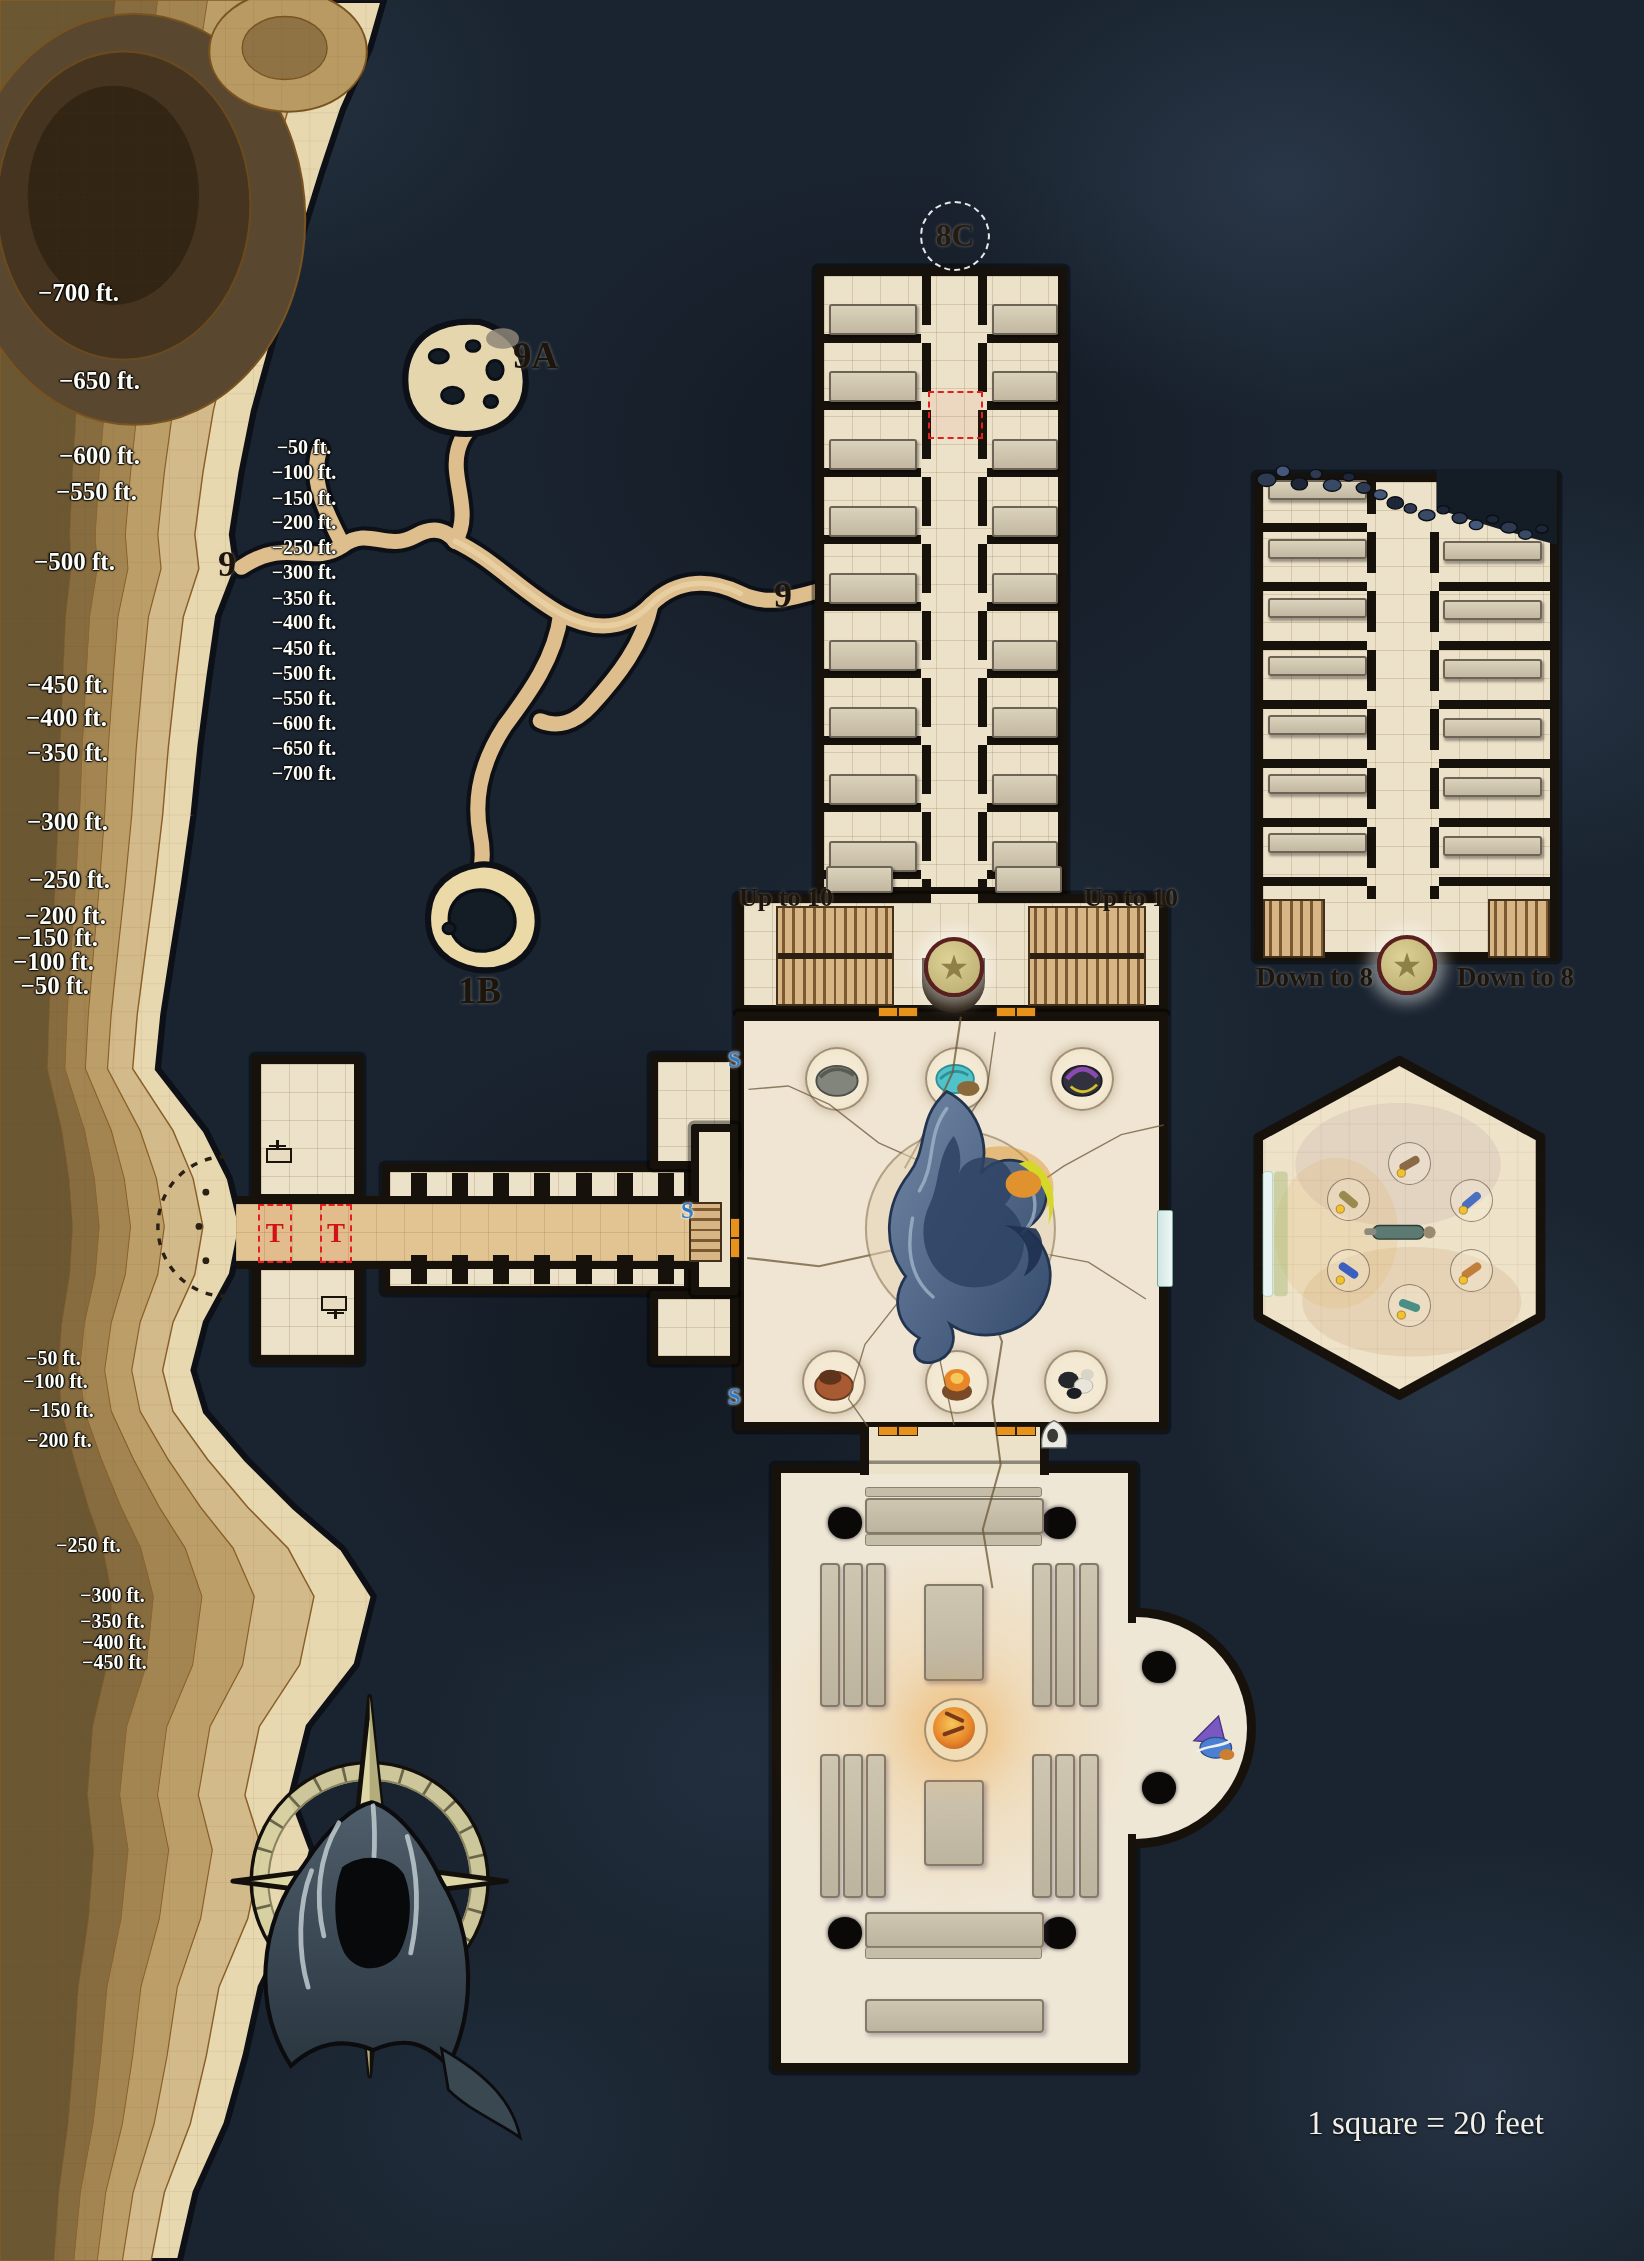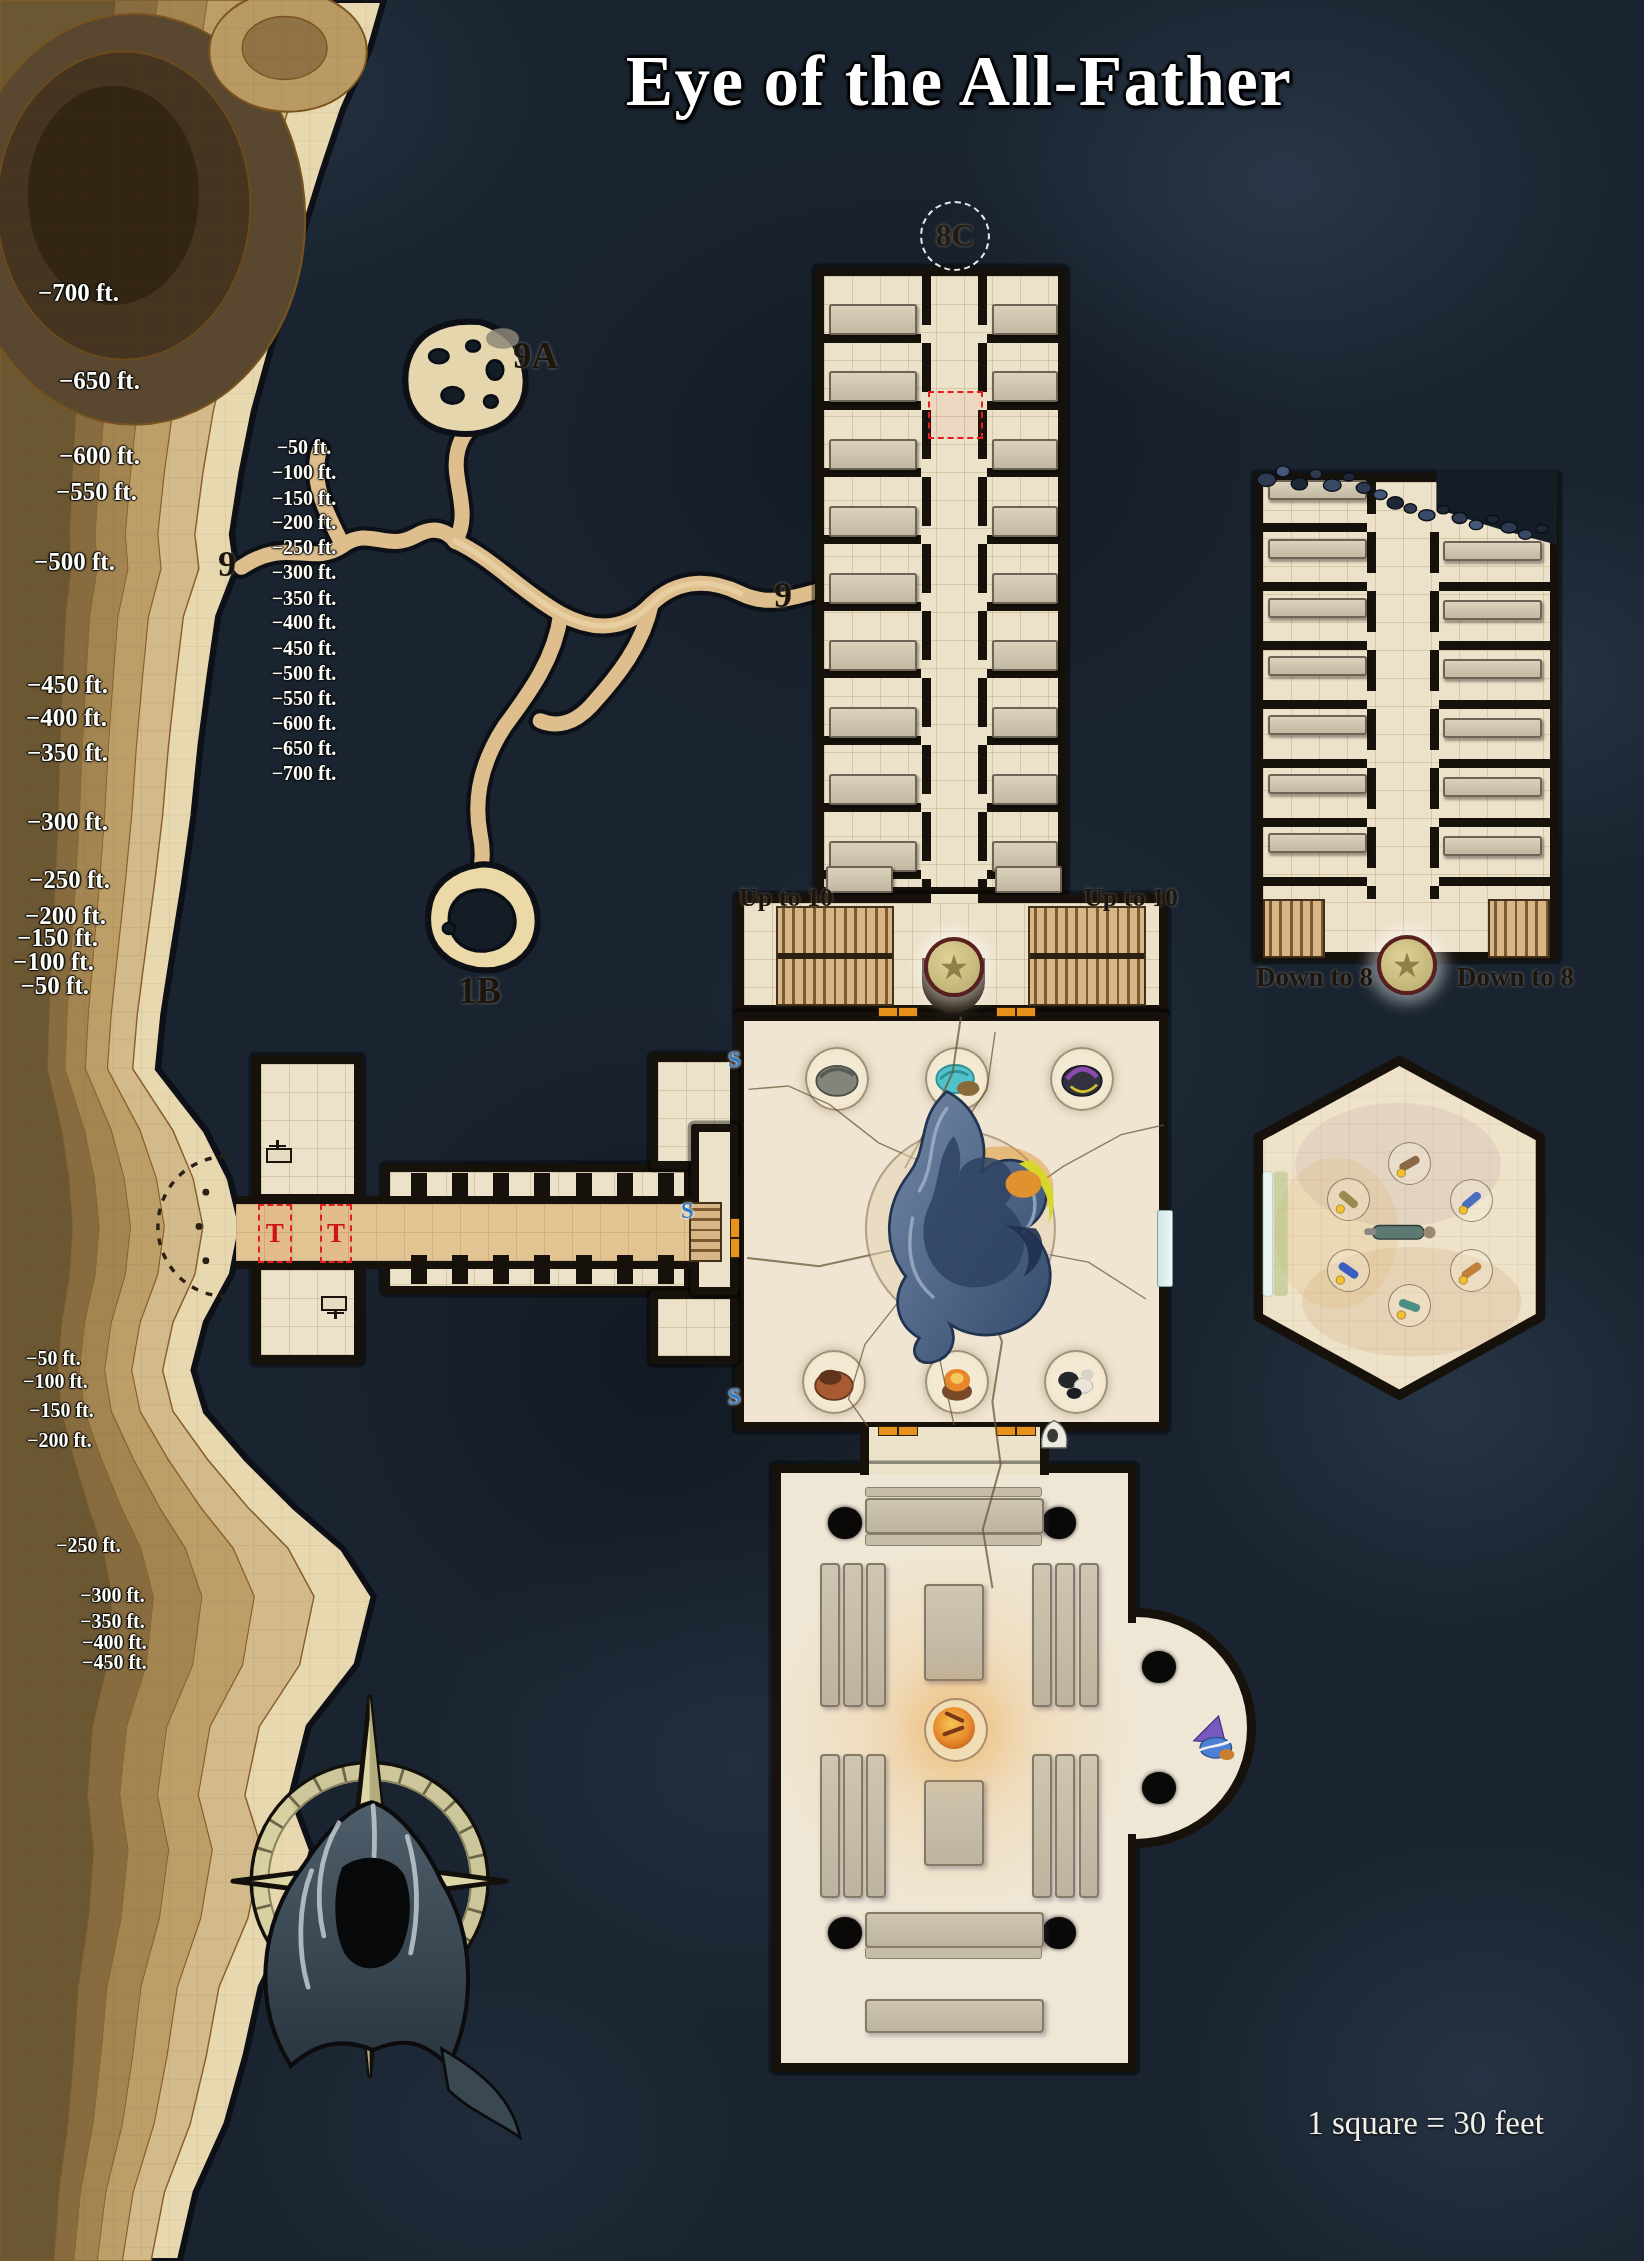"Eye of the All-Father" div { html: <div>Eye of the All-Father</div> -> none }
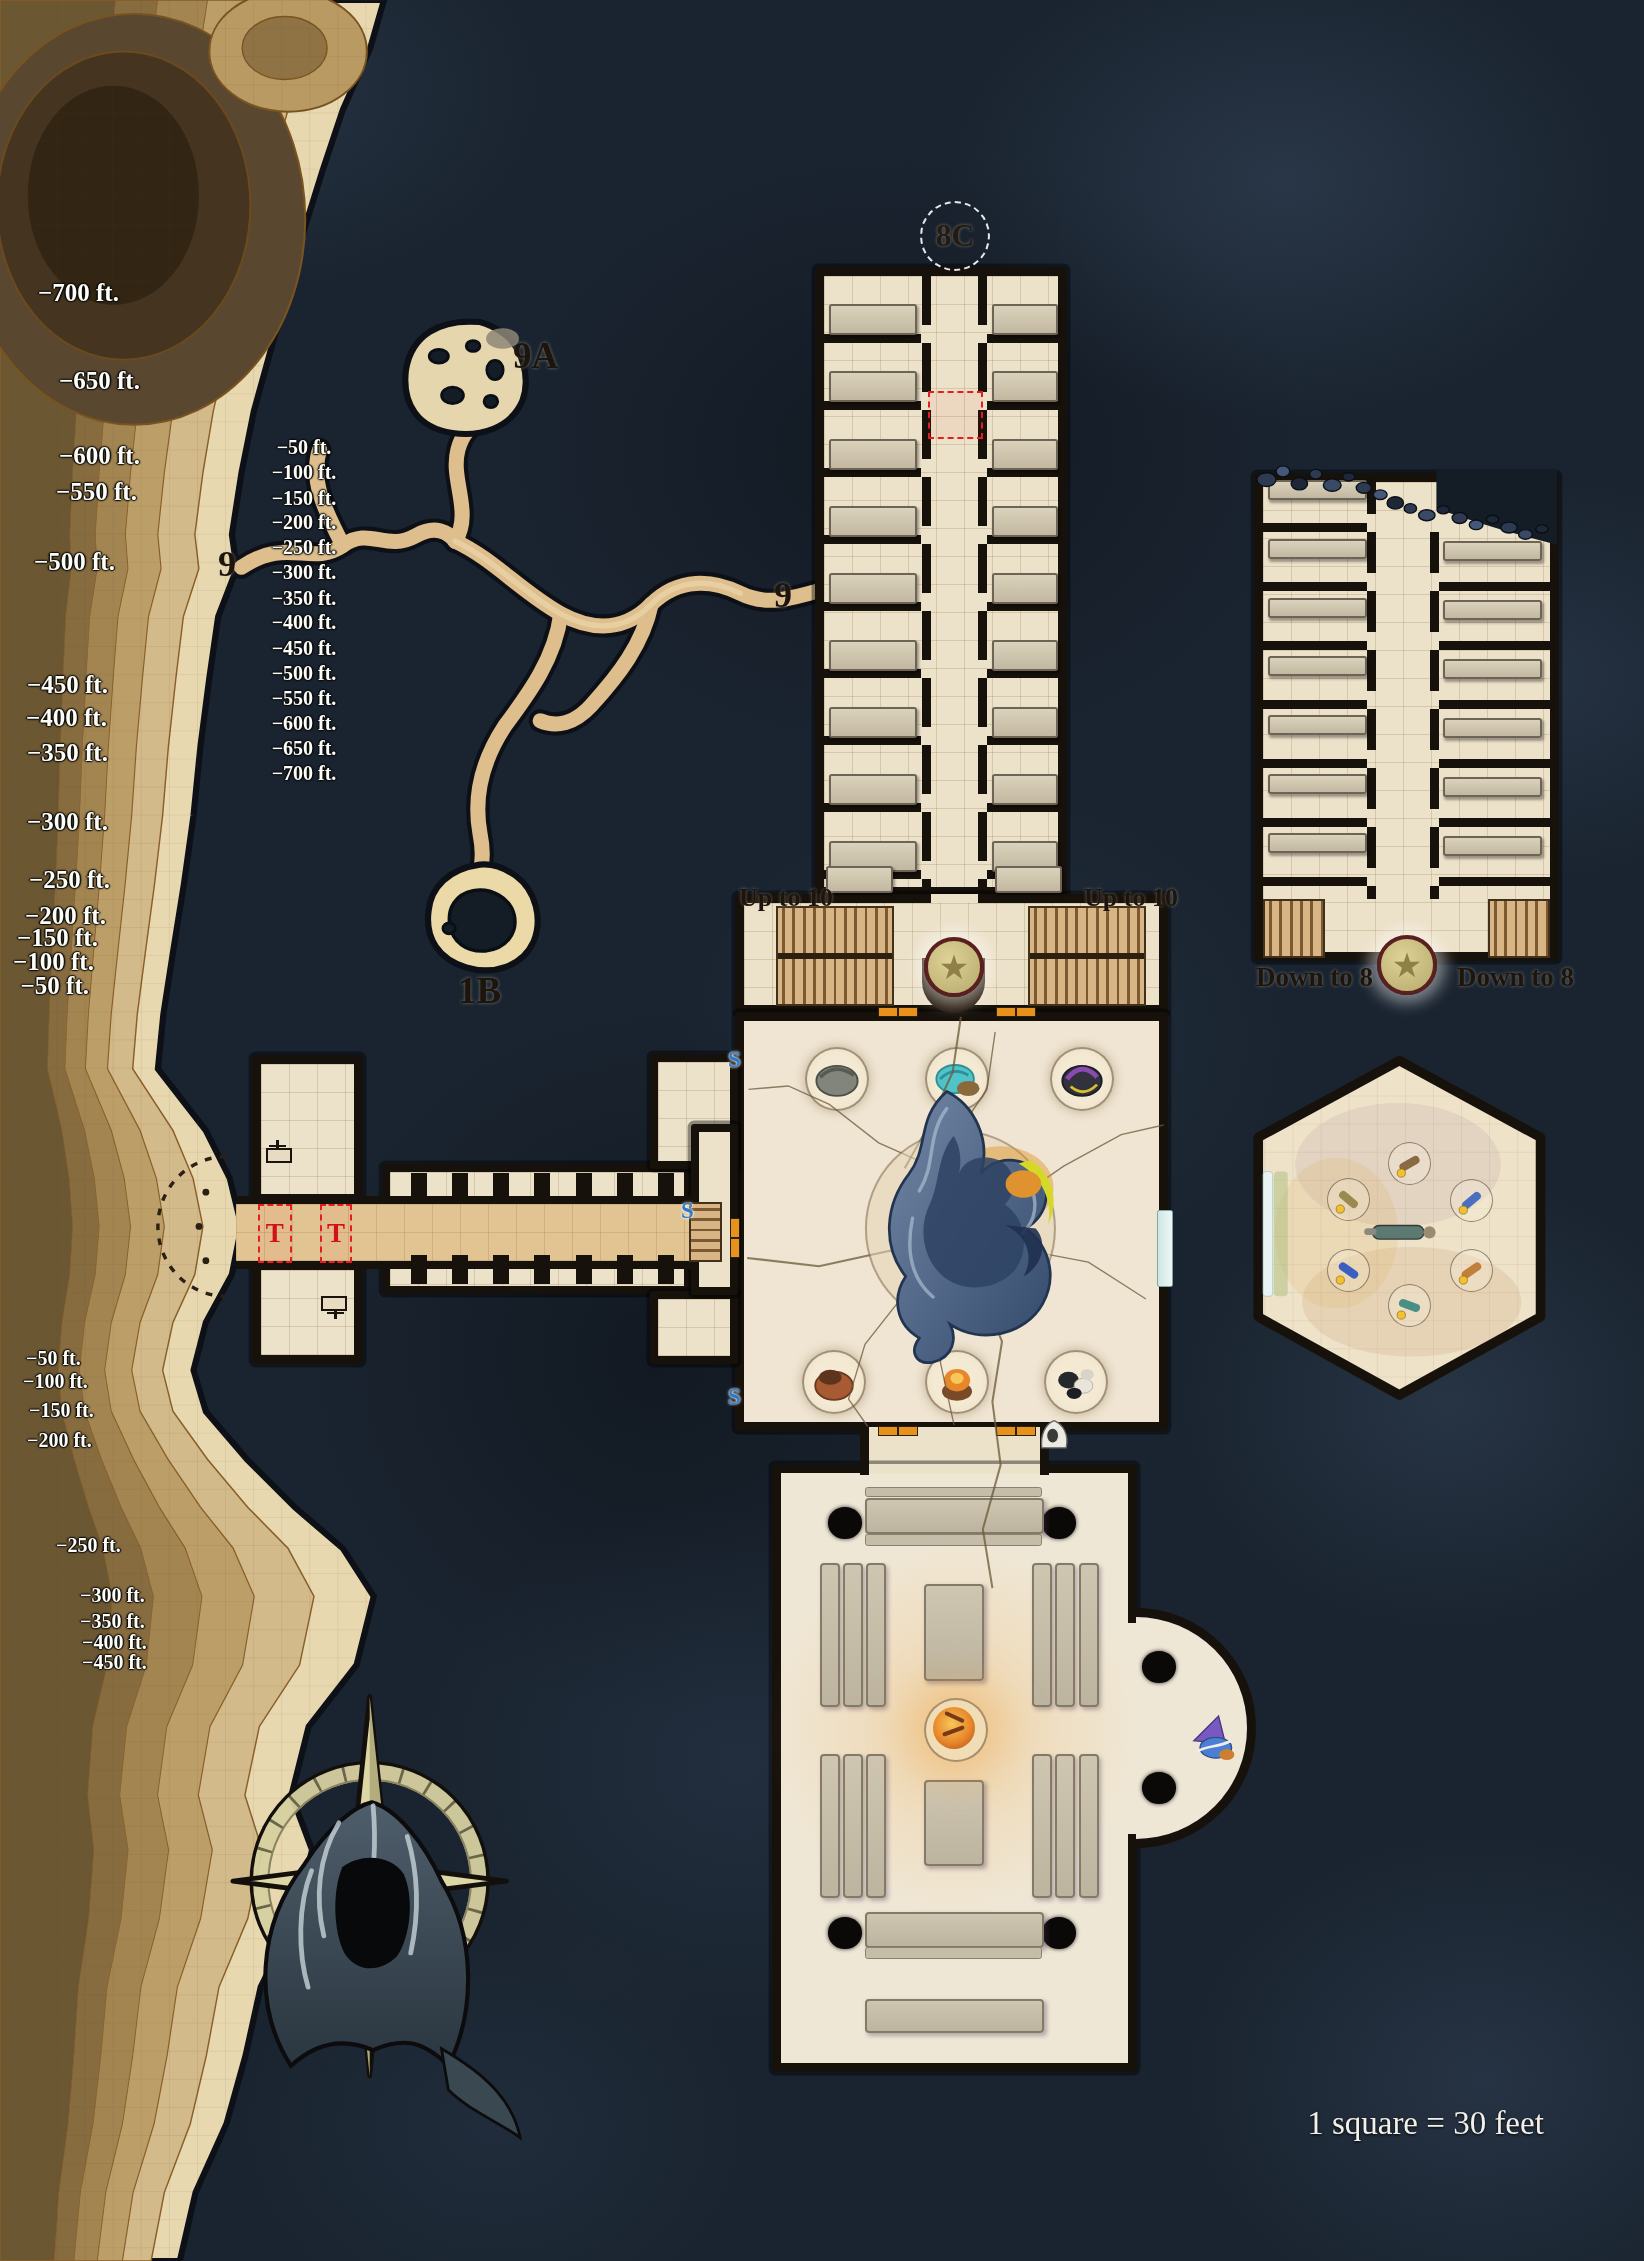"1 square = 30 feet" div { text: 30 -> 20 }
